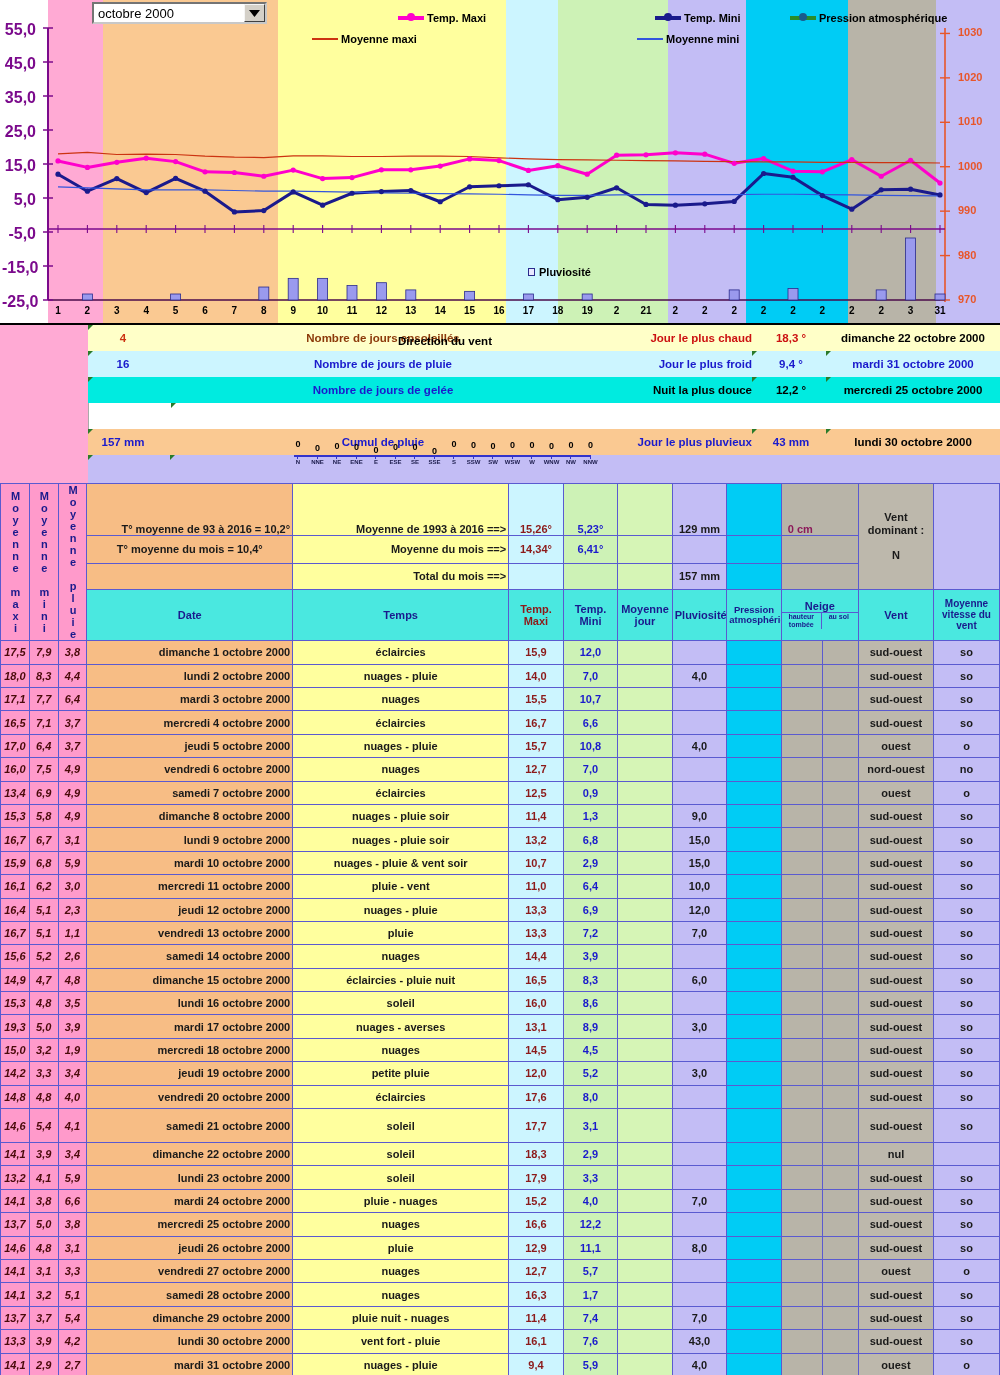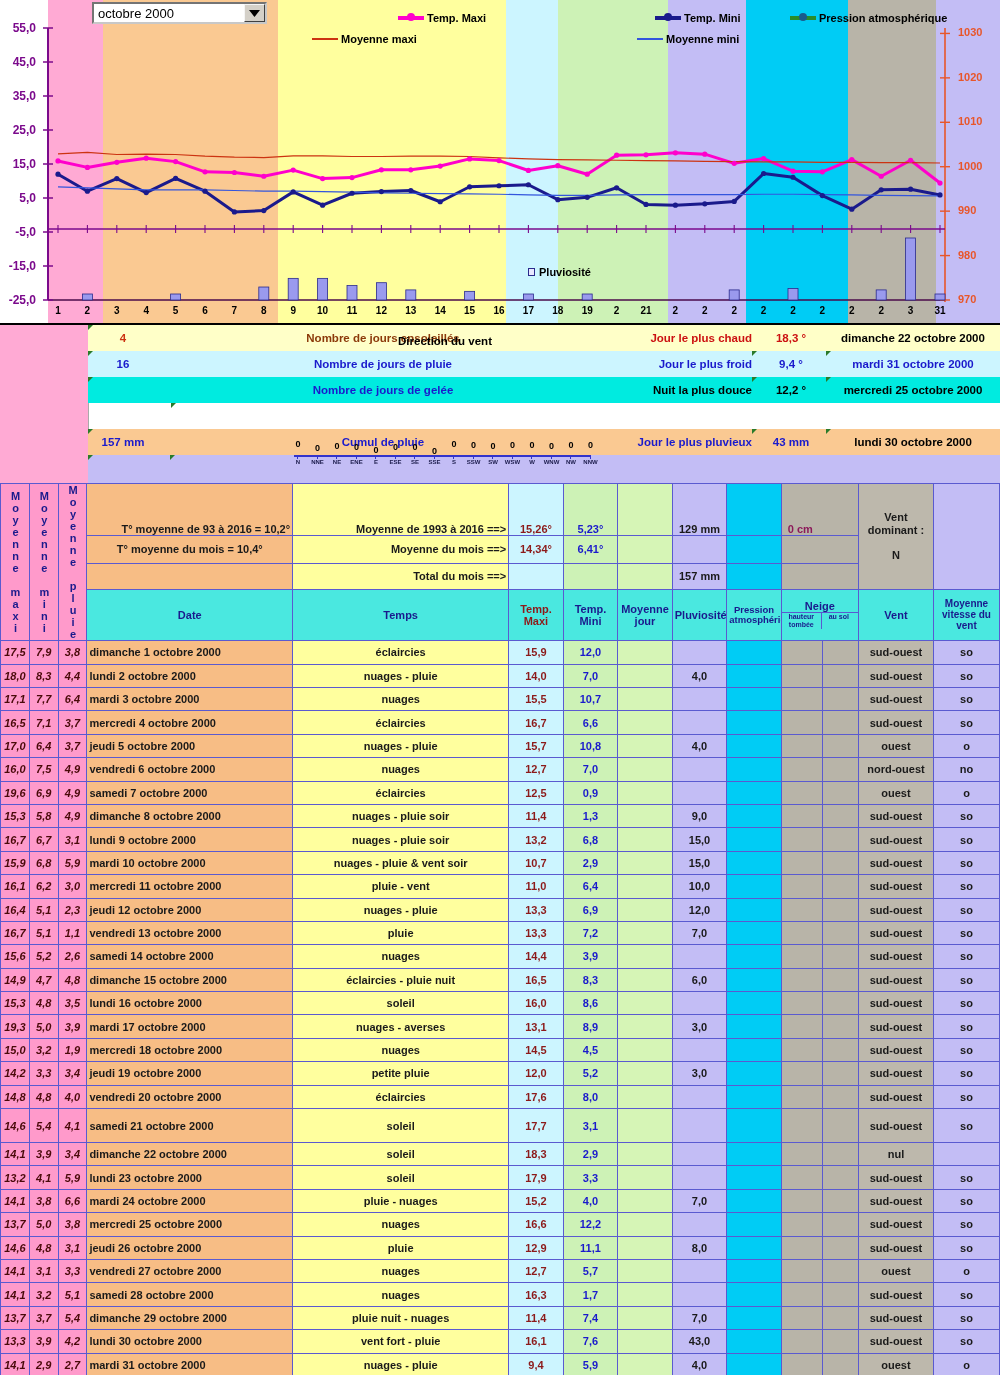"55,0" .yaxis-label { font-size: 12px -> 16px }
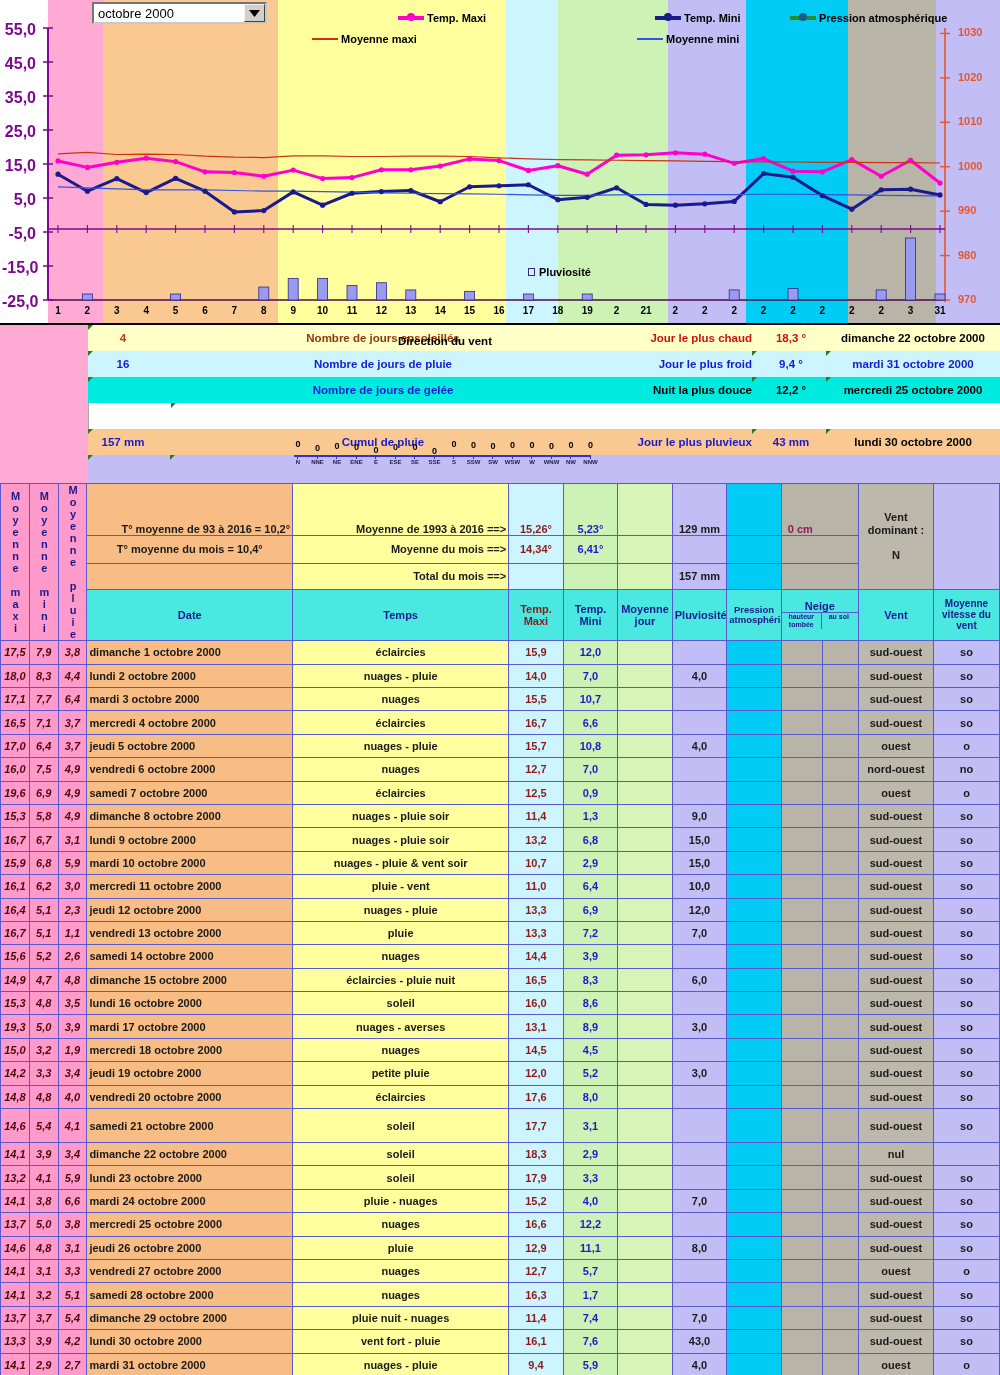"dimanche 1 octobre 2000" .c-date { text-align: left -> right }
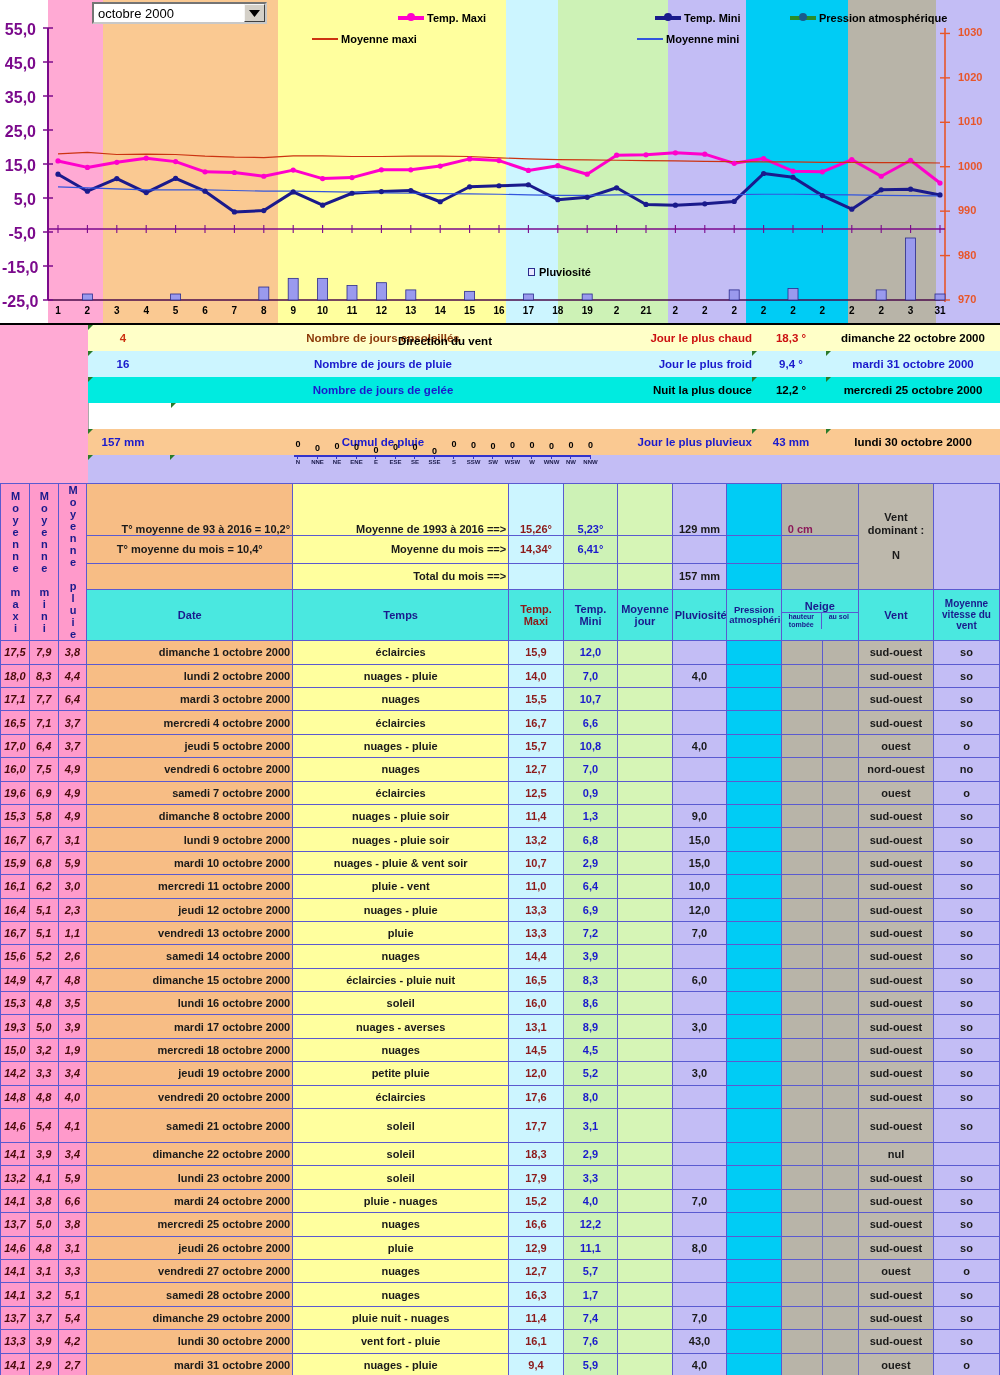"19,6" td.c-moy { text: 19,6 -> 13,4 }
